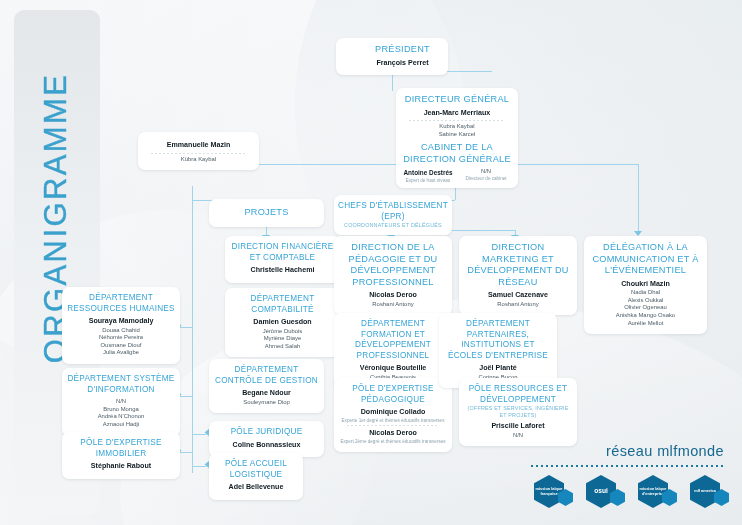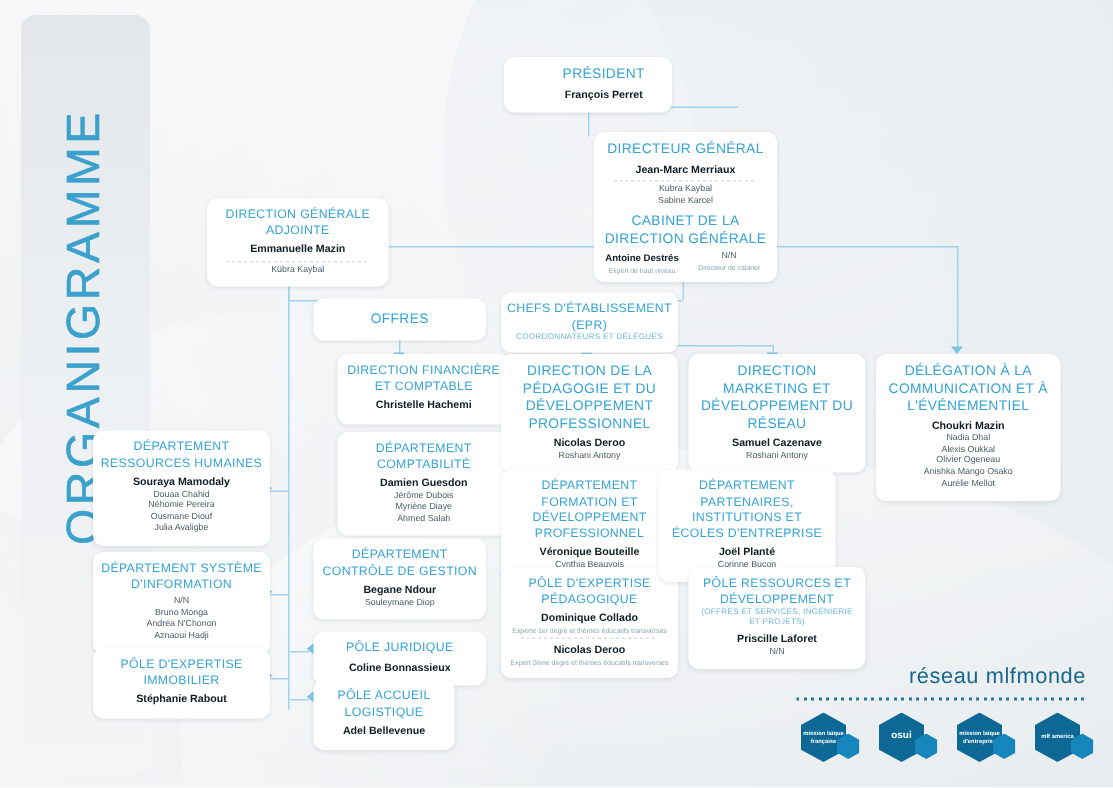"DIRECTION GÉNÉRALE ADJOINTE" div.ttl { html: <div>DIRECTION GÉNÉRALE ADJOINTE</div> -> none }
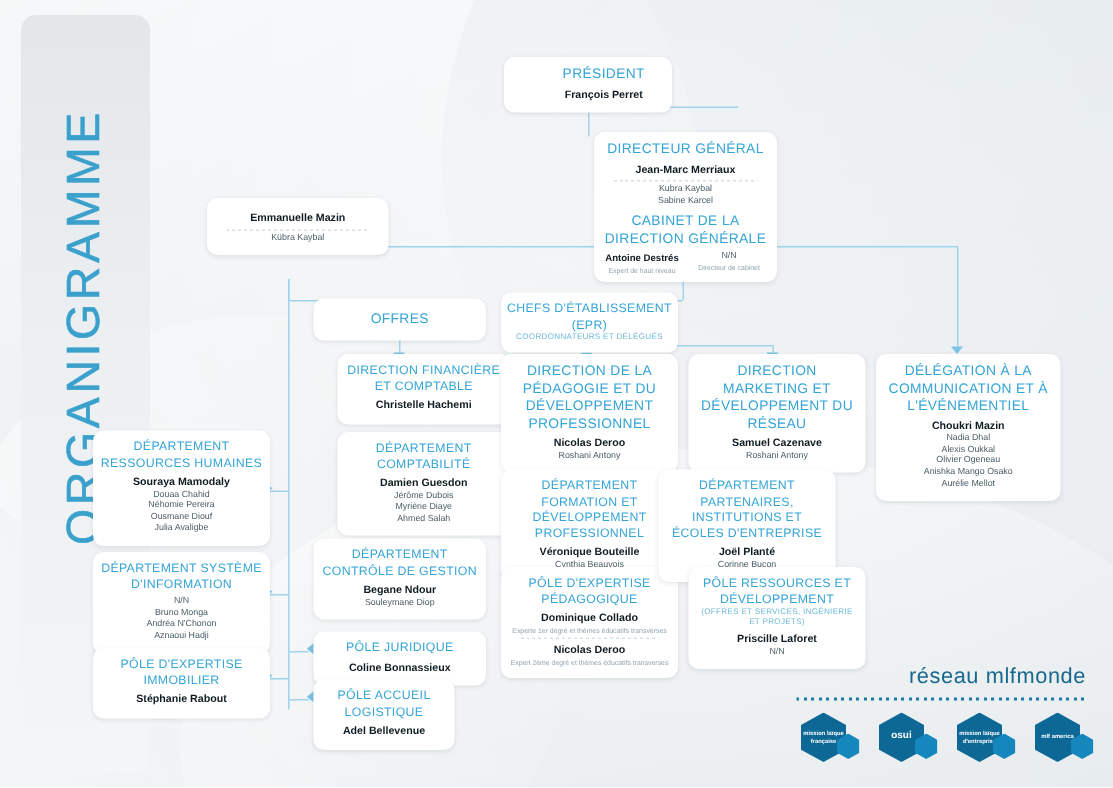"OFFRES" div.ttl { text: OFFRES -> PROJETS }
